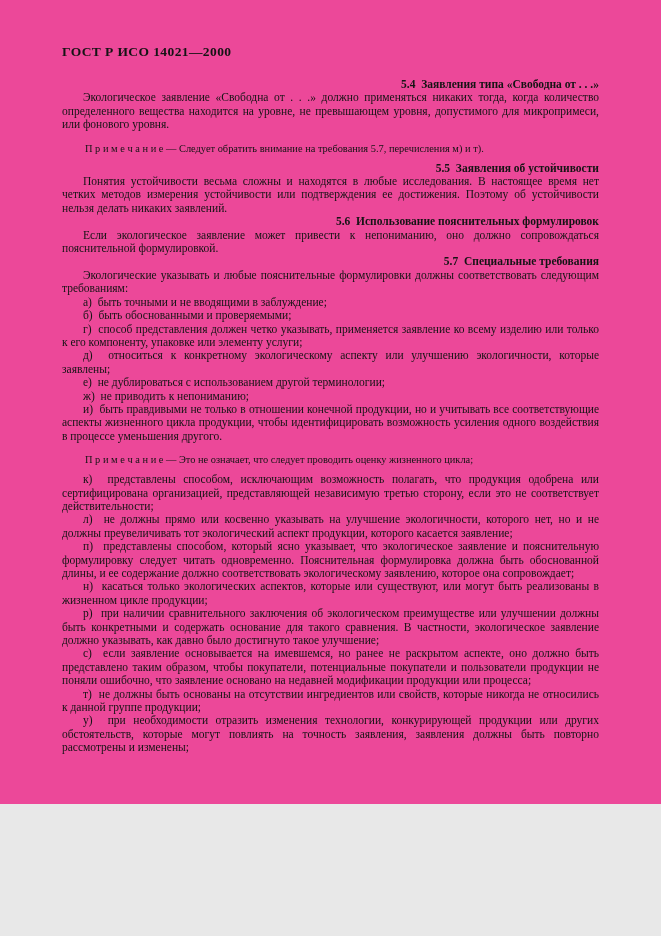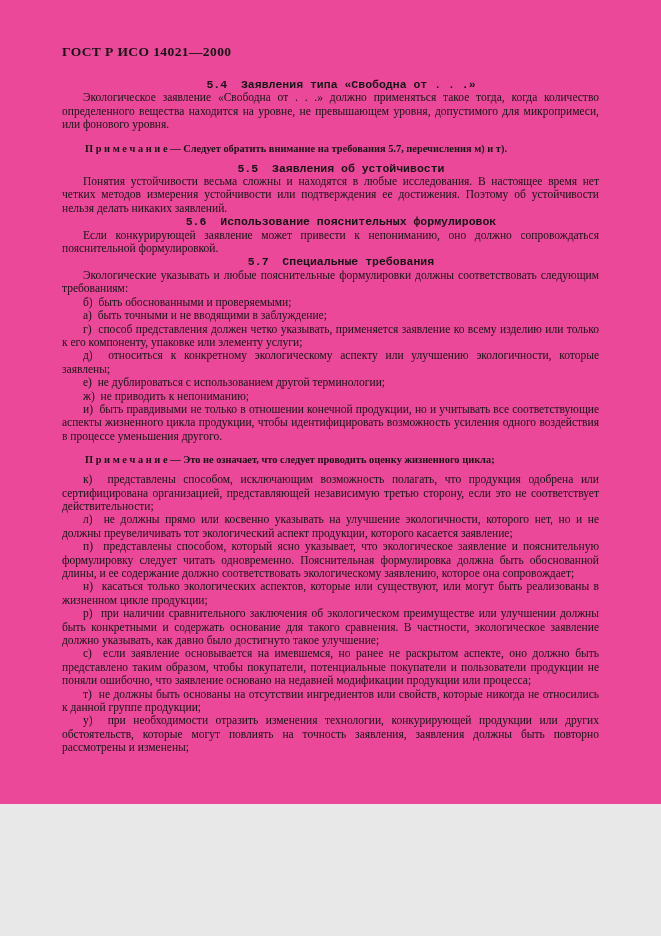"5.4 Заявления типа «Свободна от" .heading { font-family: Liberation Mono, monospace -> none; text-align: center -> right }
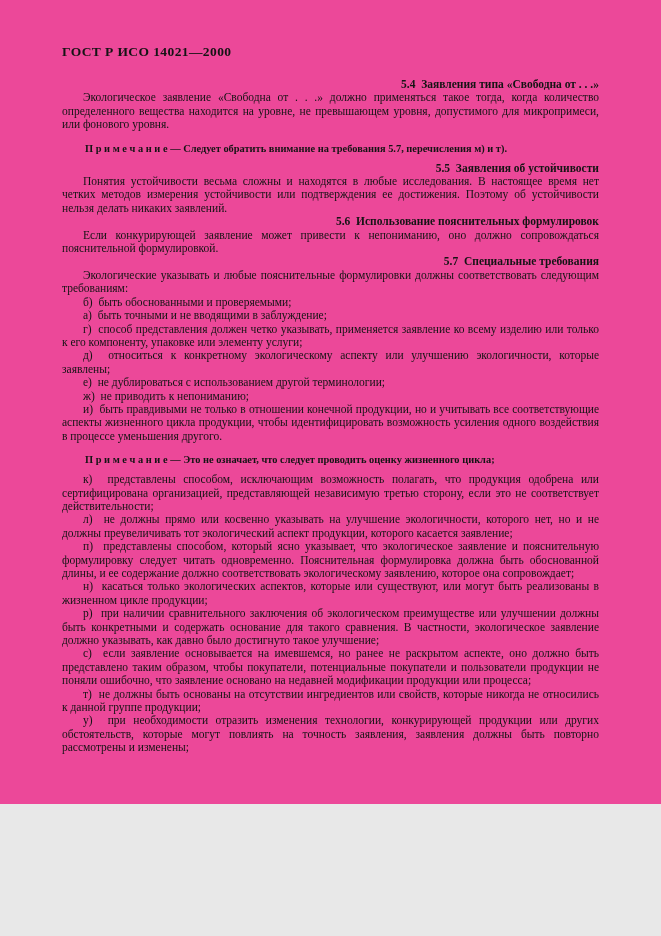"Экологическое заявление «Свободна от ." p.paragraph { text: такое -> никаких }
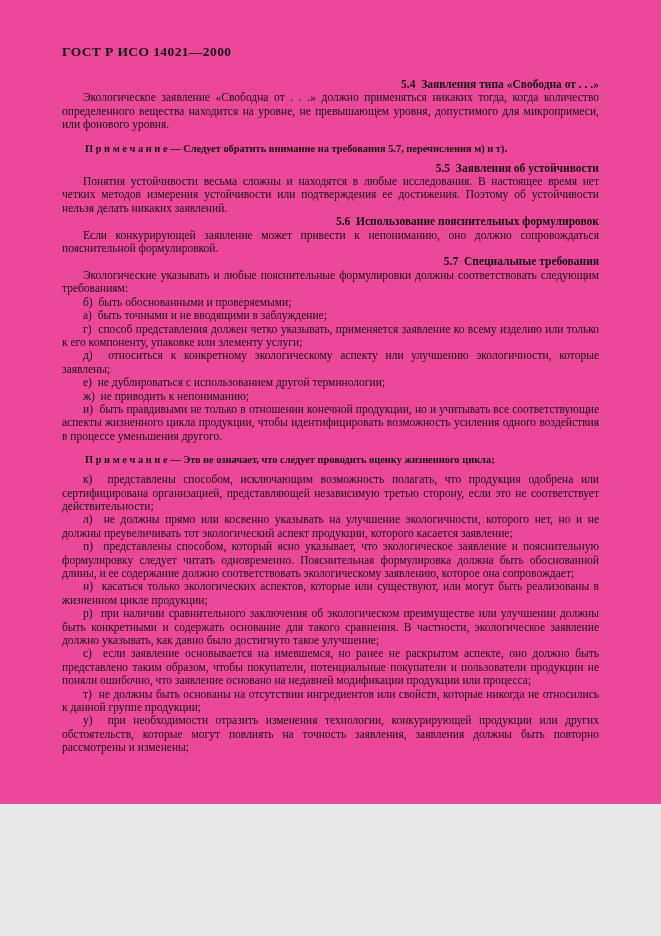"П р и м е" .note { font-weight: bold -> none }
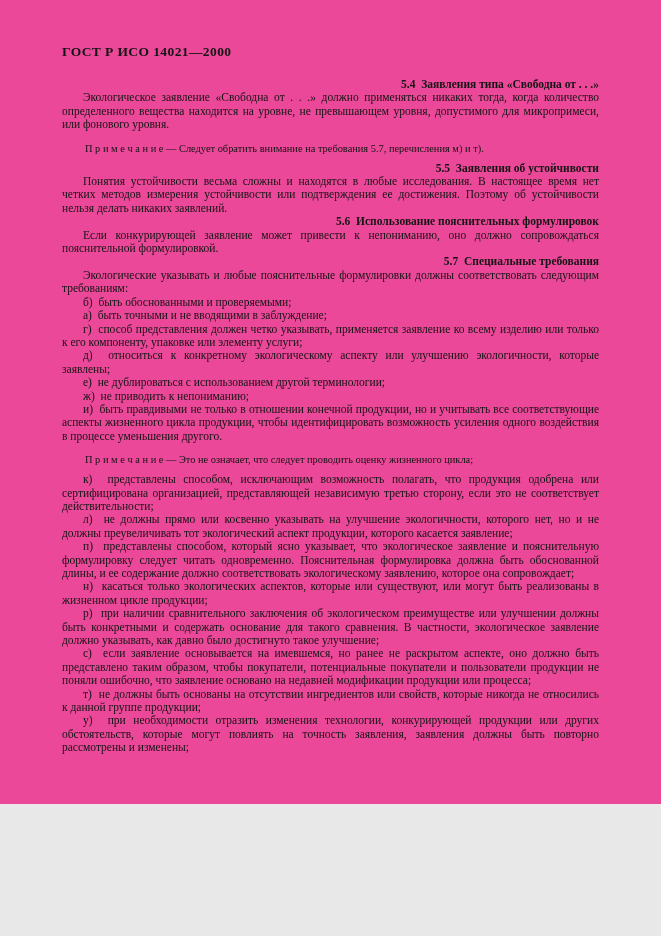"Если конкурирующей заявление может" p.paragraph { text: конкурирующей -> экологическое }
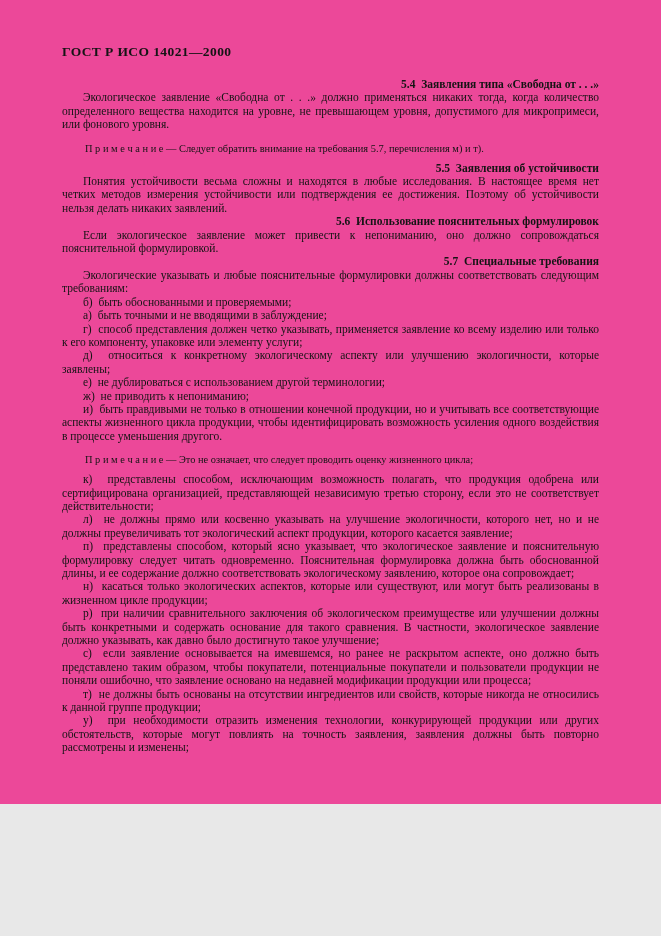"б) быть обоснованными и проверяемыми;" p.list-item { order: before "а) быть точными и не" -> after "а) быть точными и не" }
